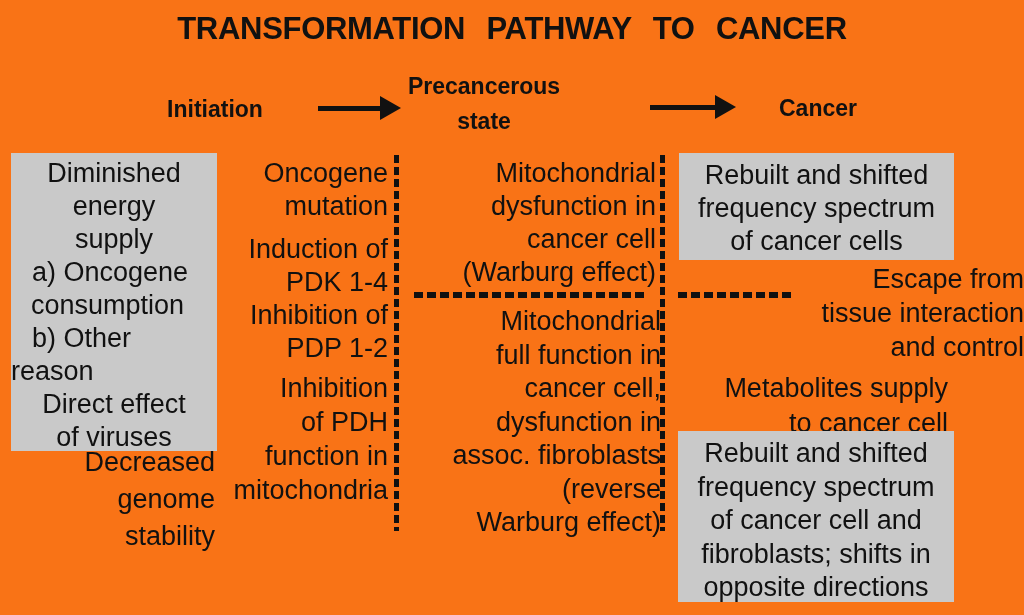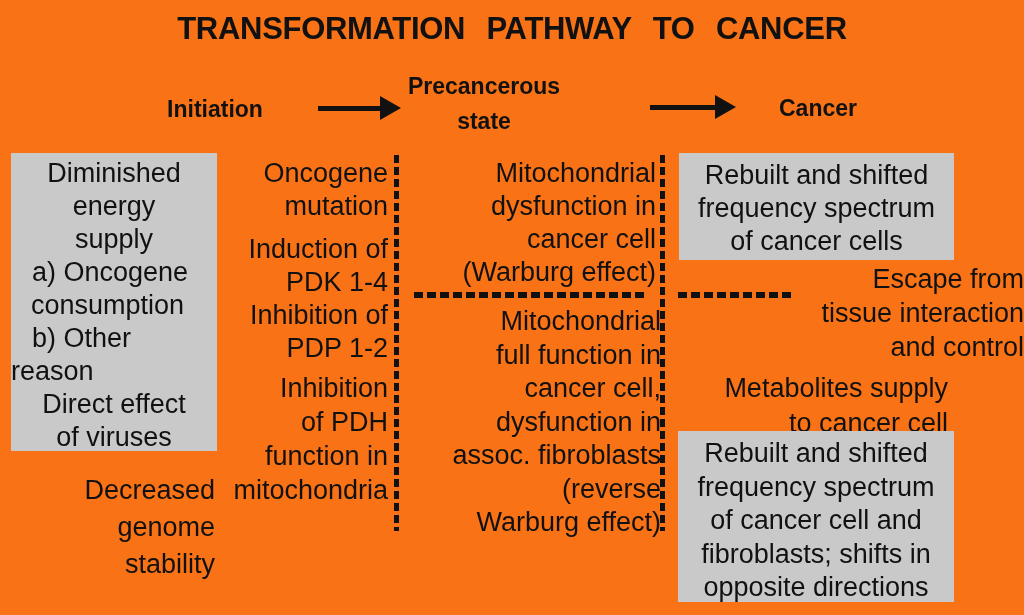"Decreased" .decreased { top: 472px -> 444px }
